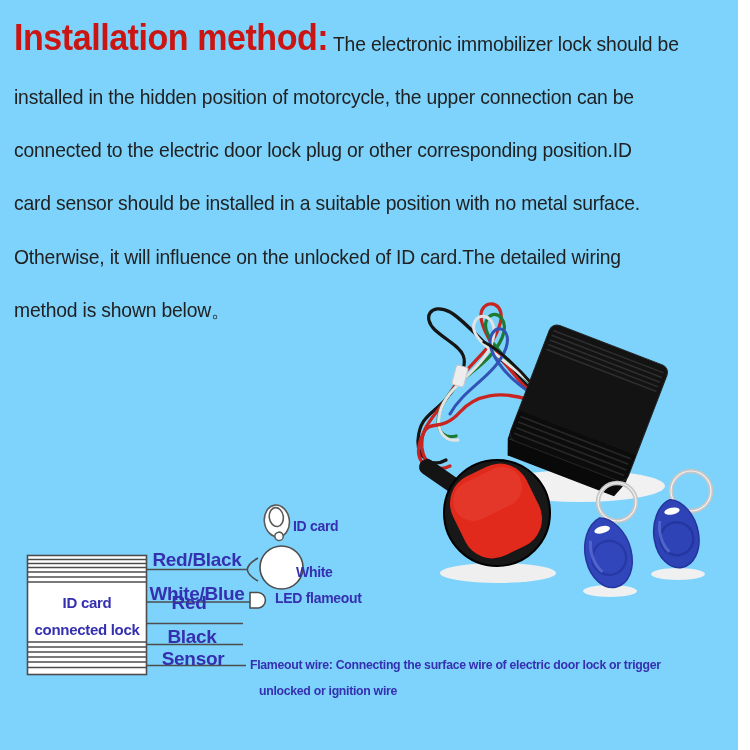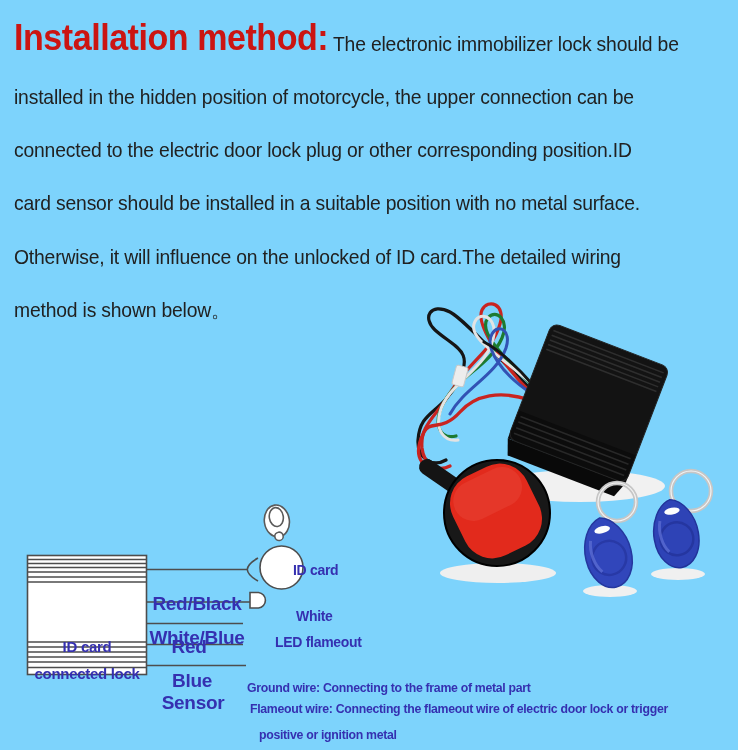"ID card" .dlabel { margin-top: 44px -> none }
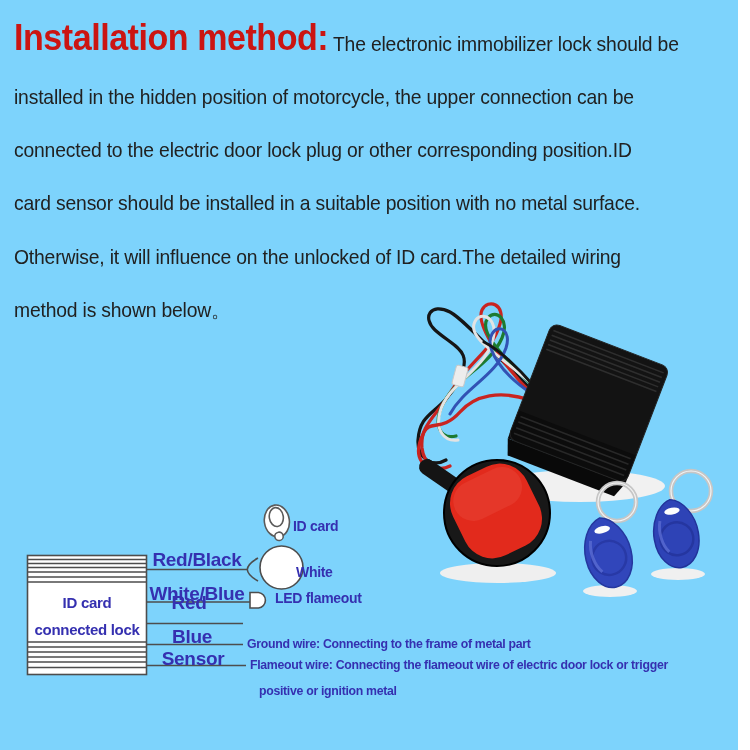"Blue" span.dlabel { text: Blue -> Black }
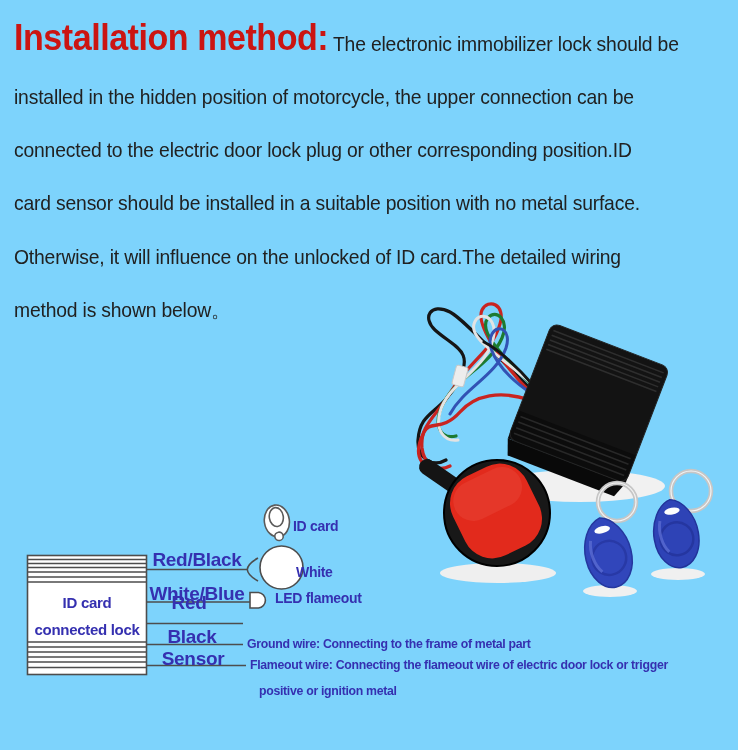"Ground wire: Connecting to the" span.dlabel { html: <span>Ground wire: Connecting to the frame of metal part</span> -> none }
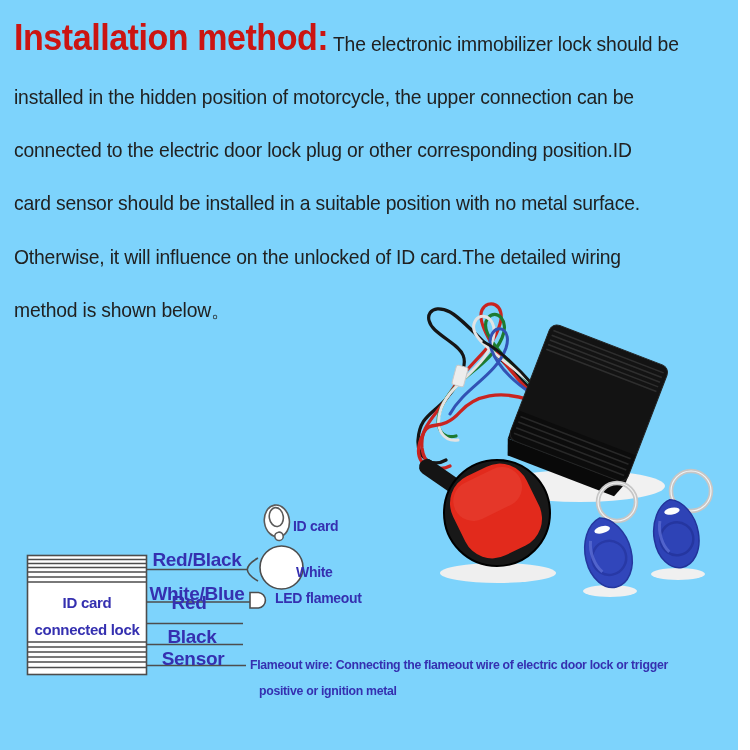"Flameout wire: Connecting the flameout" span.dlabel { text: flameout -> surface }
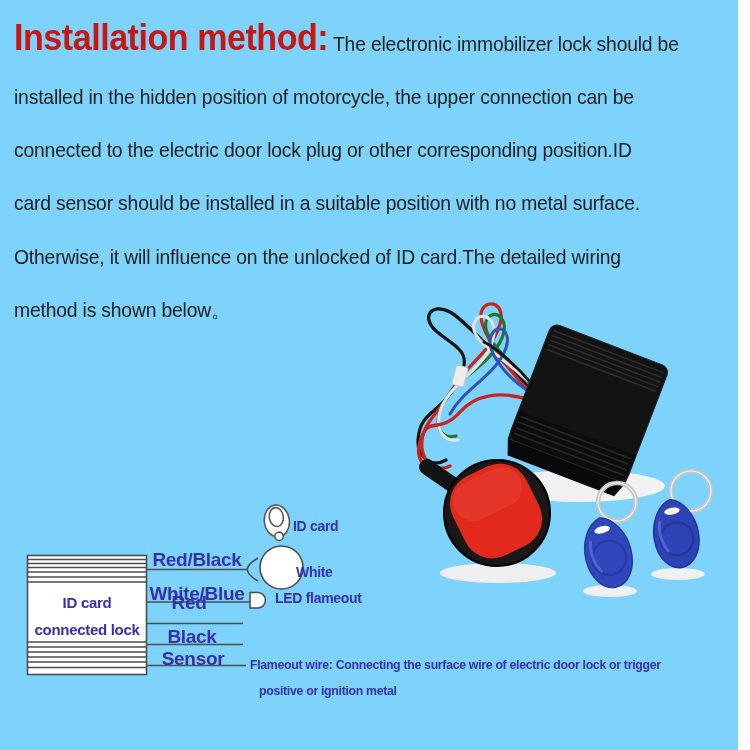"positive or ignition metal" span.dlabel { text: positive or ignition metal -> unlocked or ignition wire }
